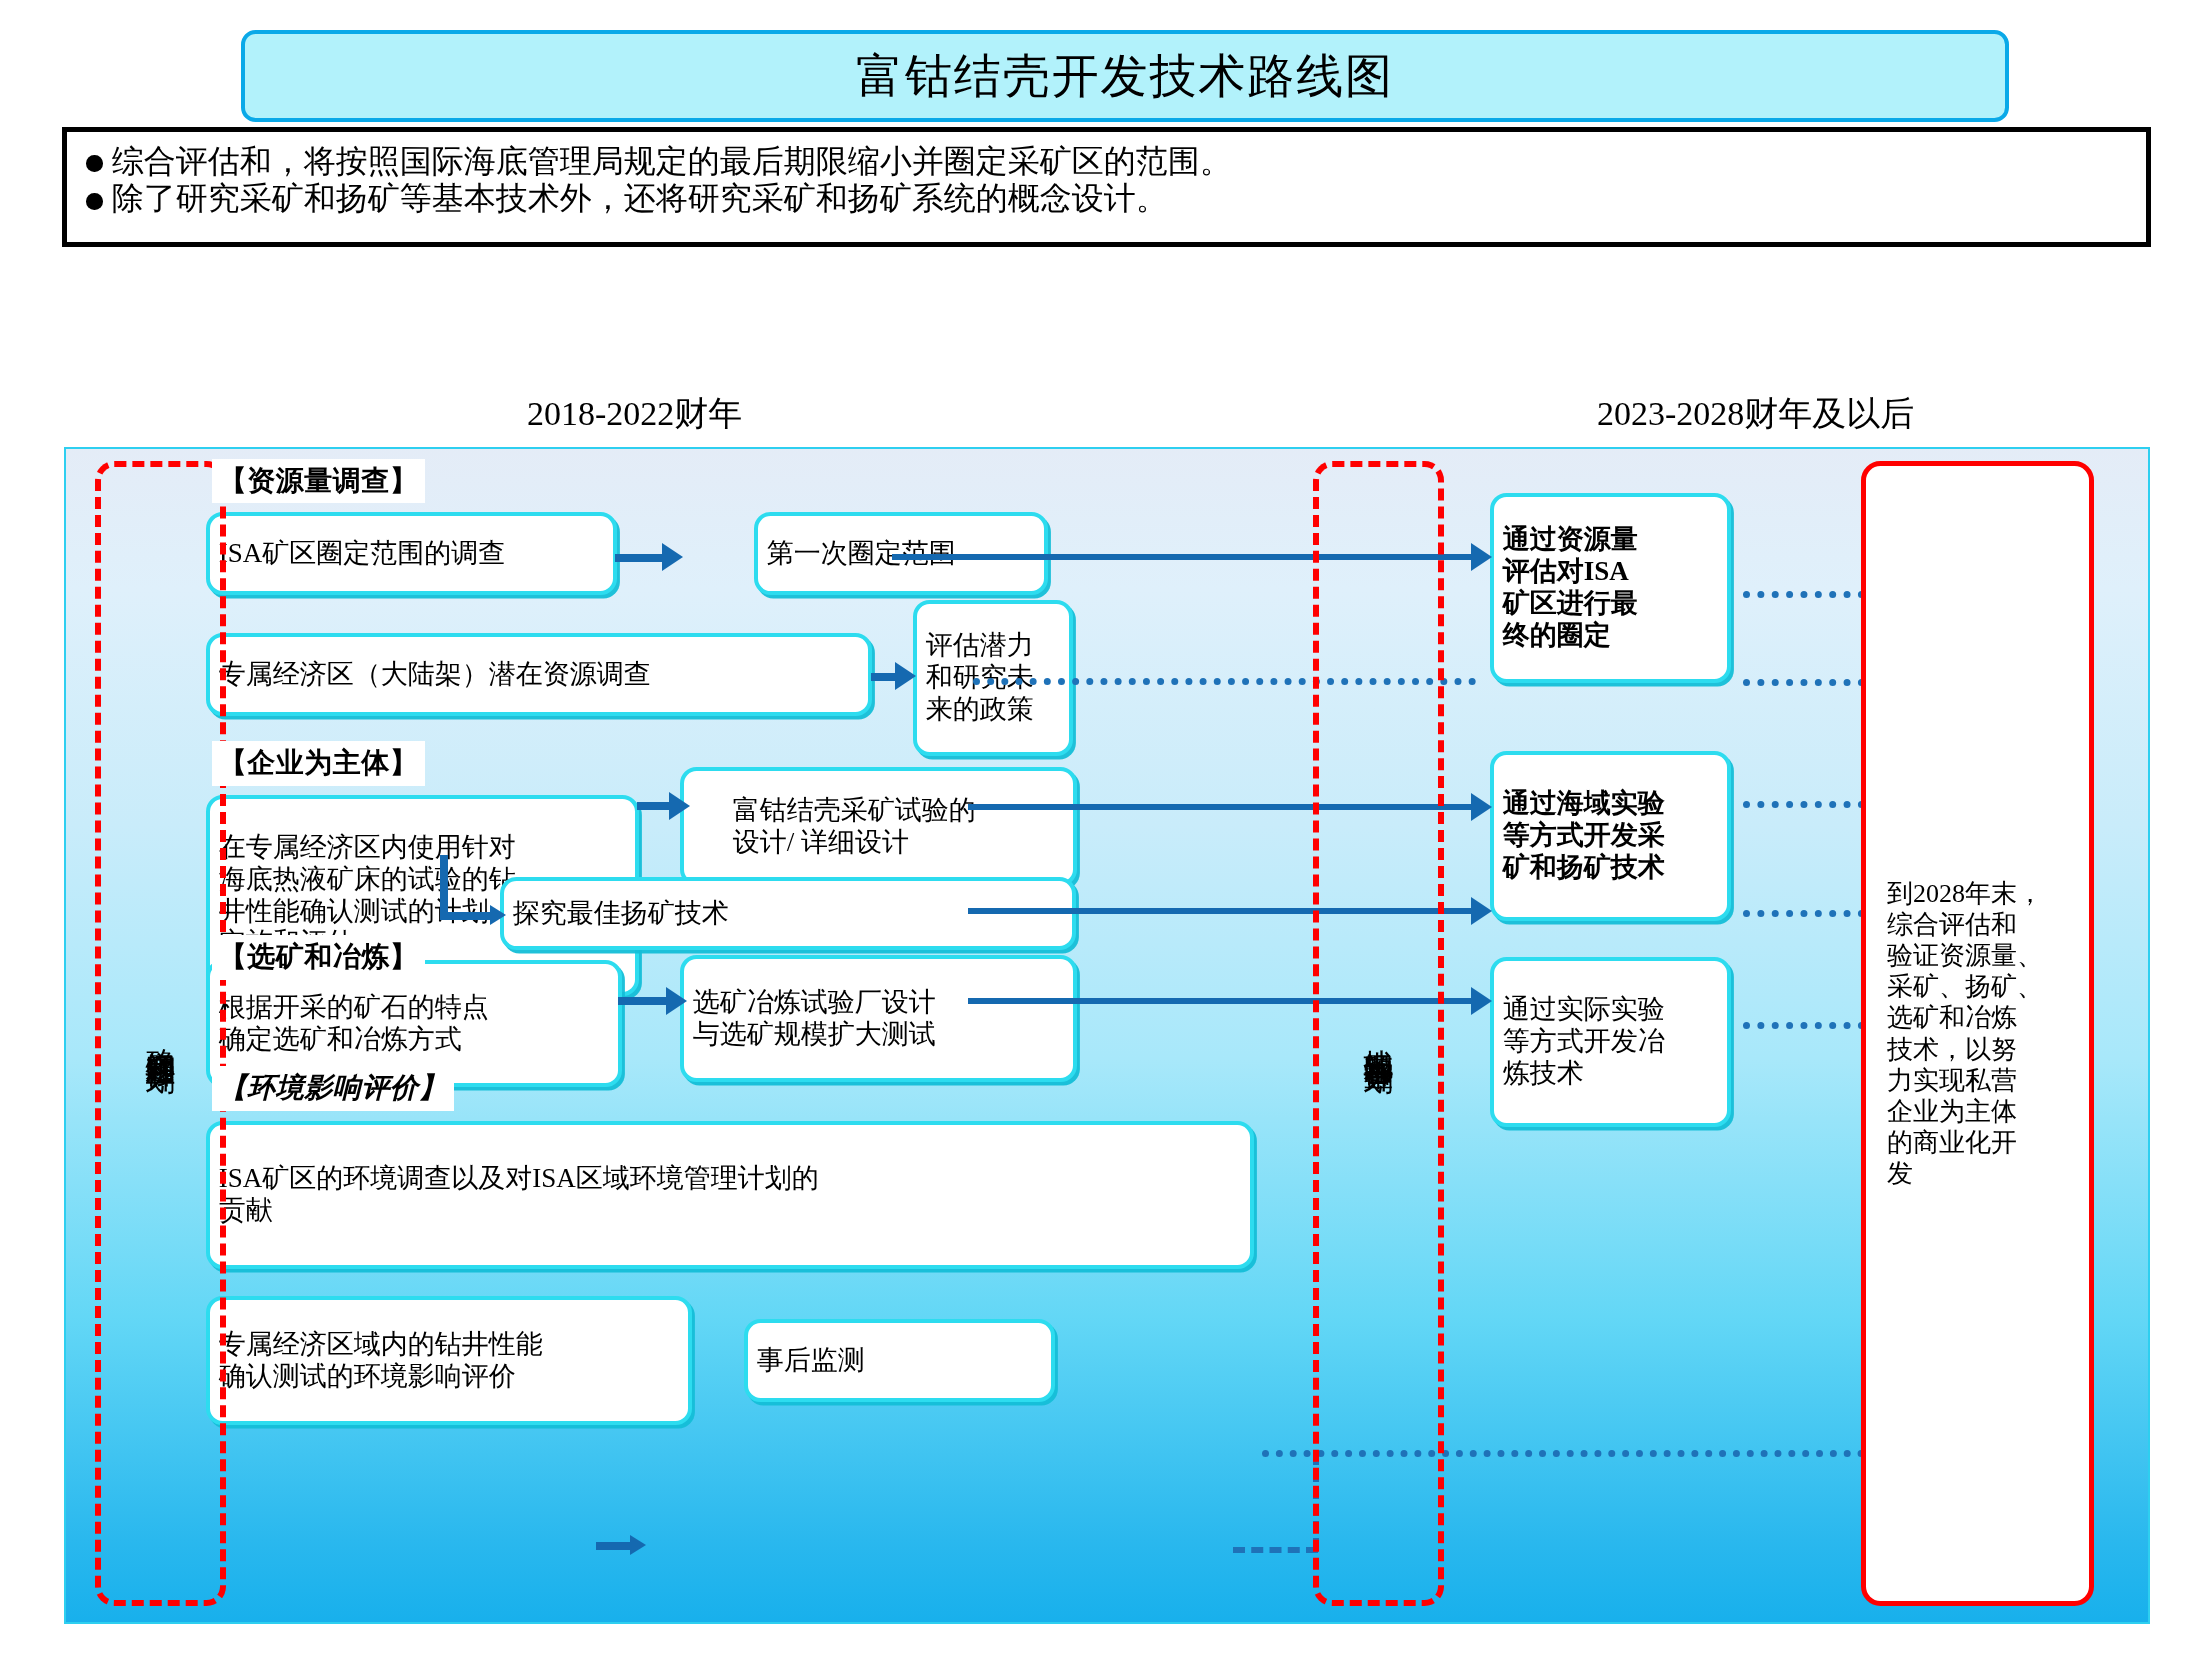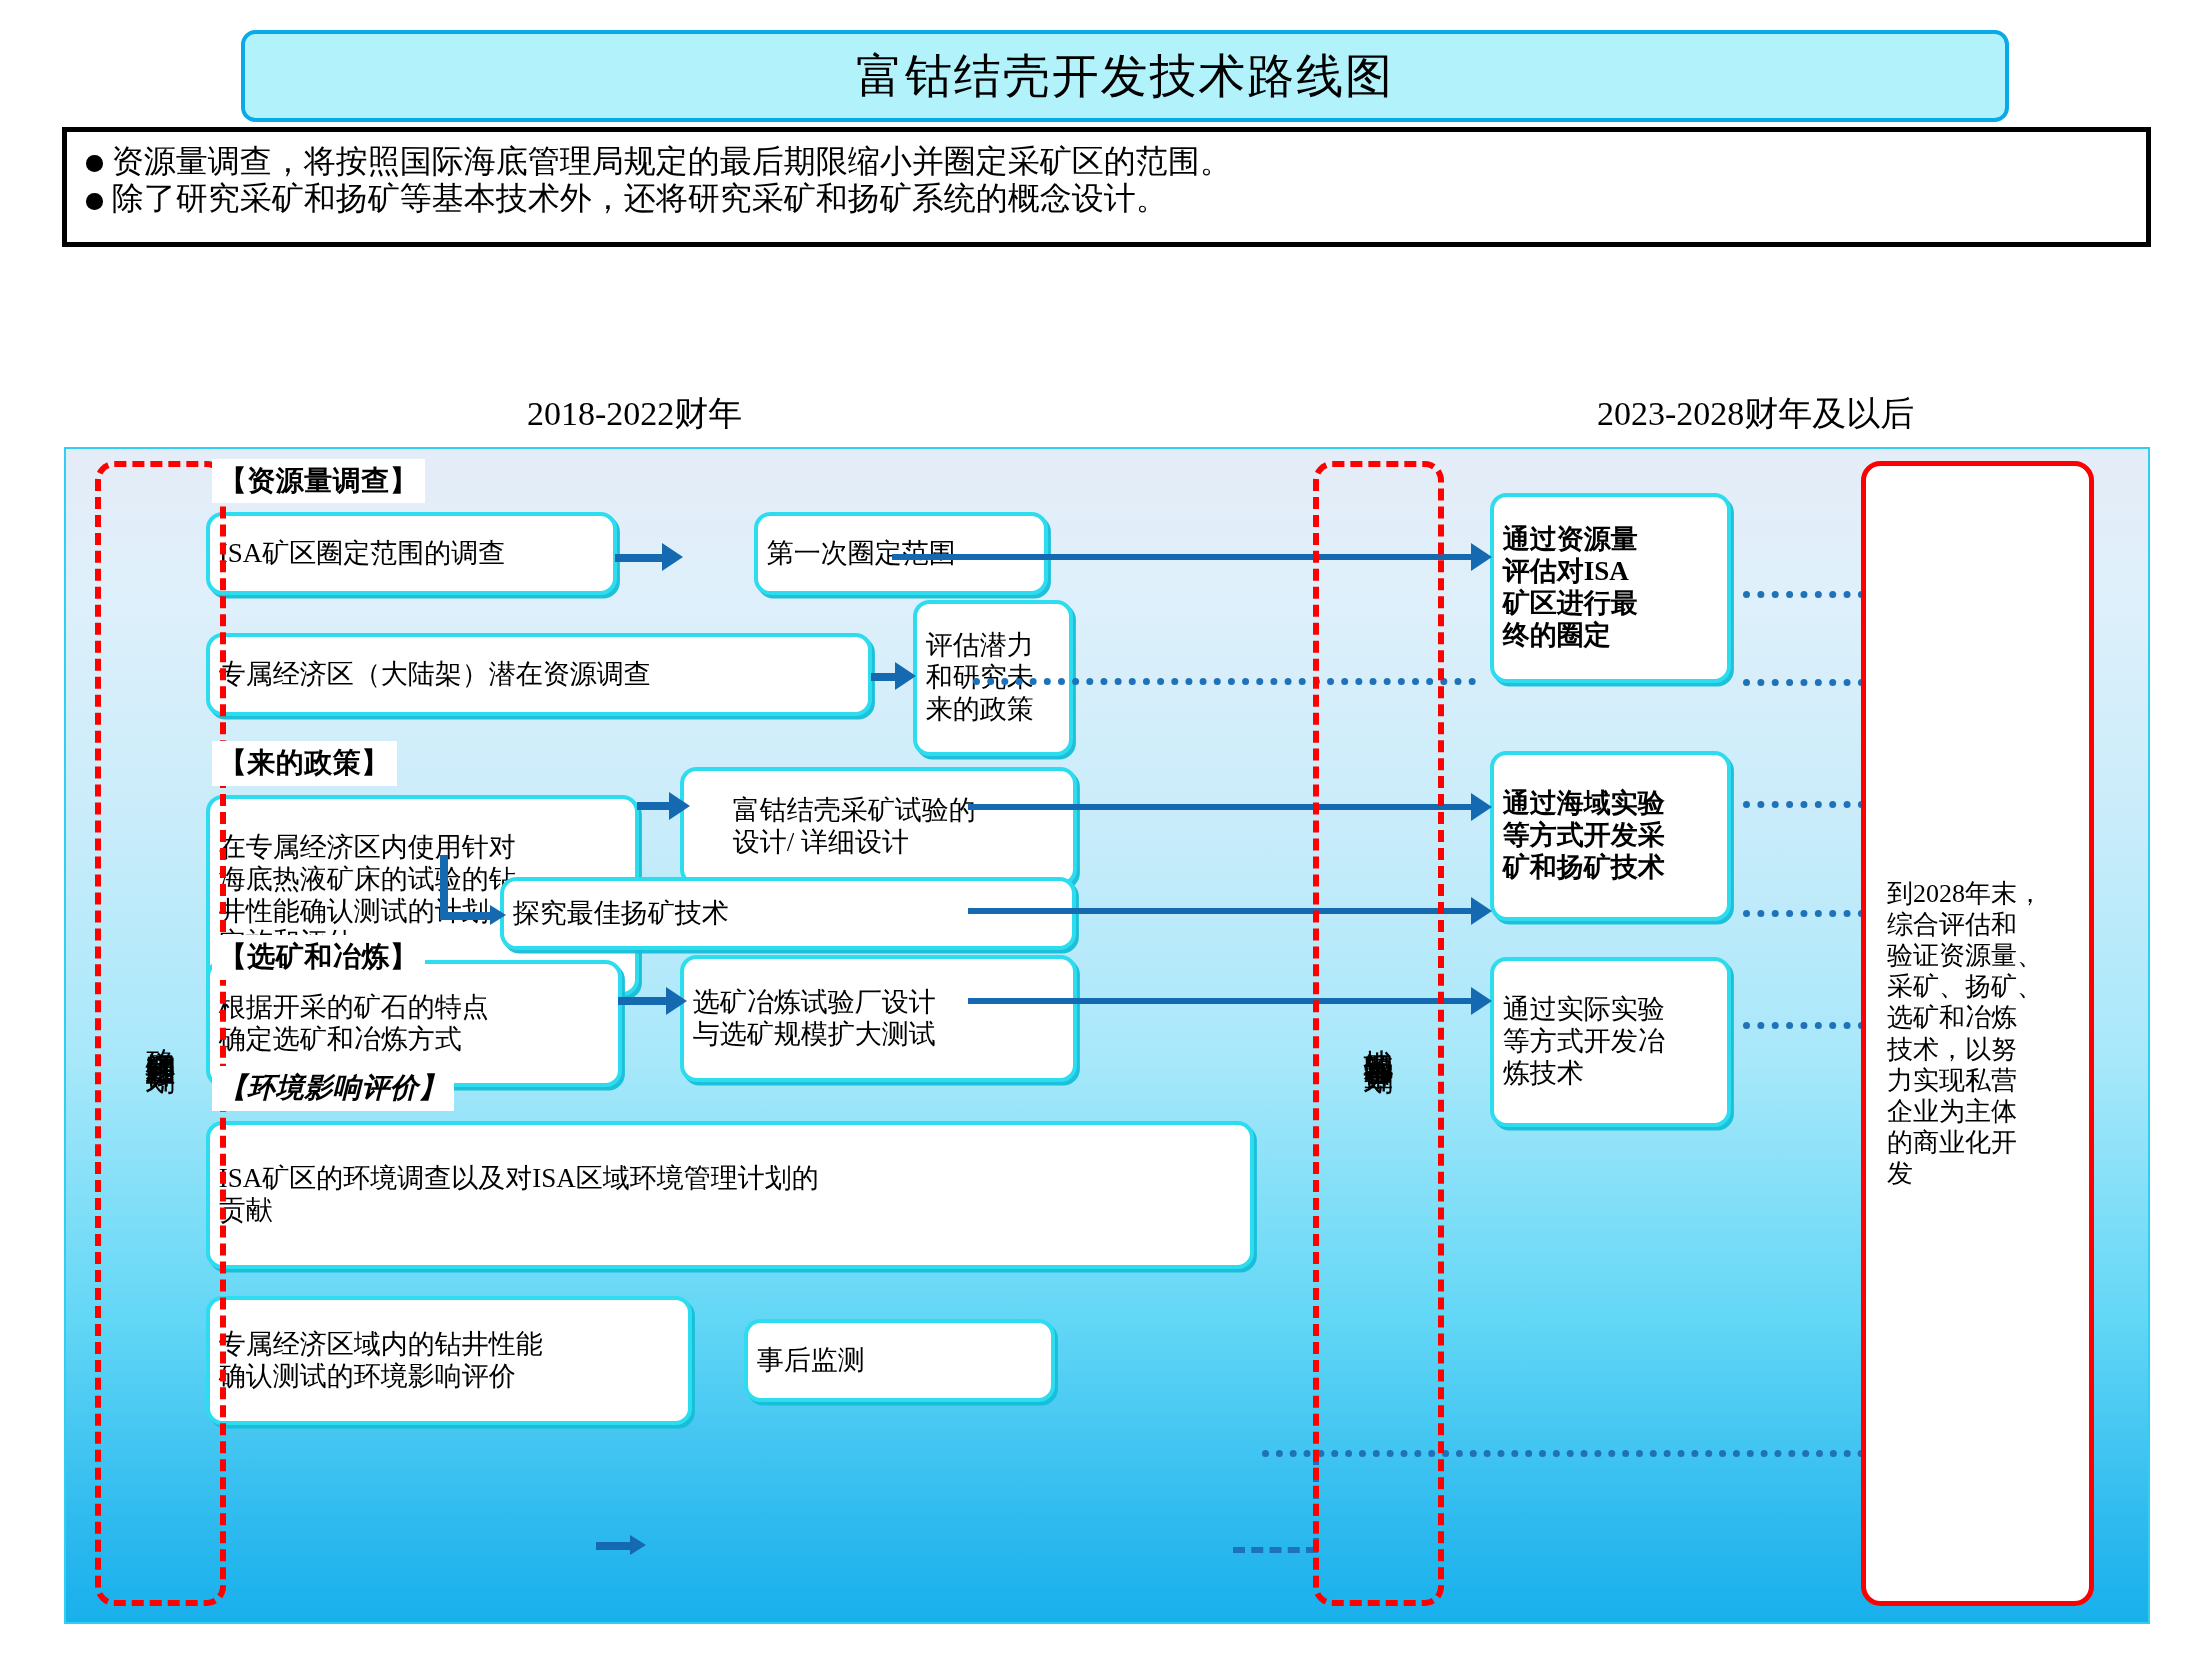"资源量调查，将按照国际海底管理局规定的最后期限缩小并圈定采矿区的范围。" span { text: 资源量调查 -> 综合评估和 }
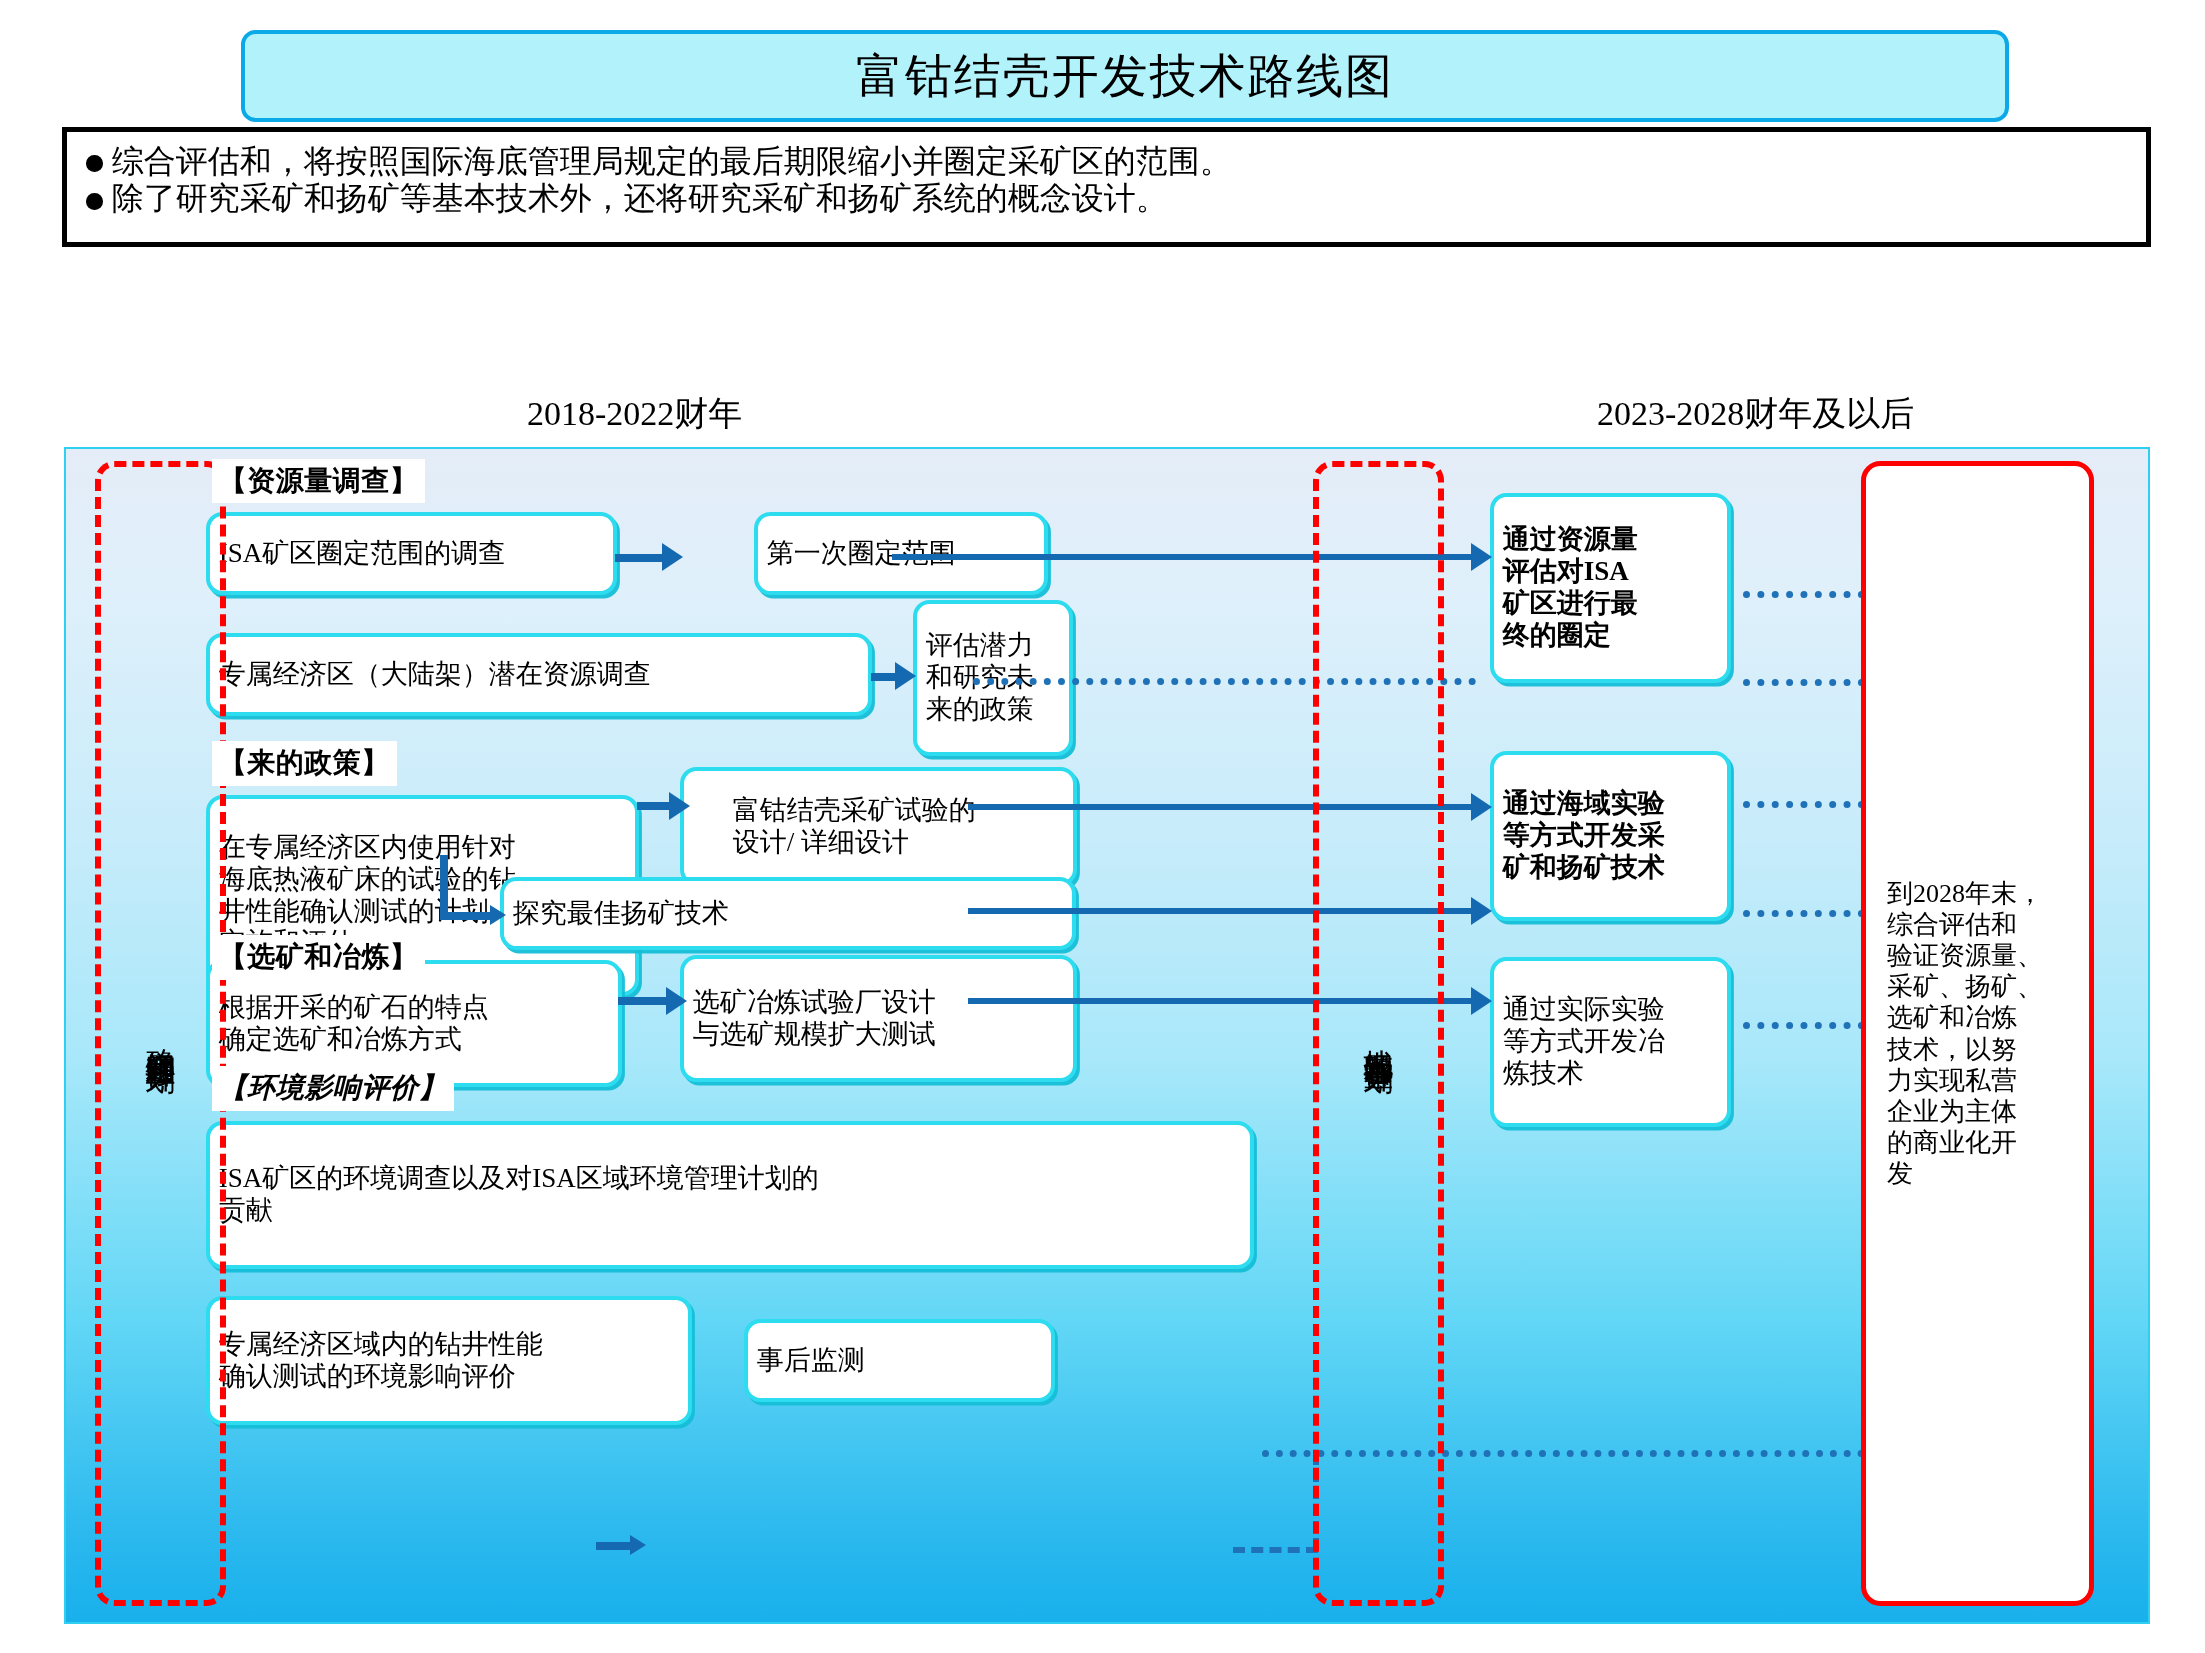"【来的政策】" div.sect { text: 来的政策 -> 企业为主体 }
